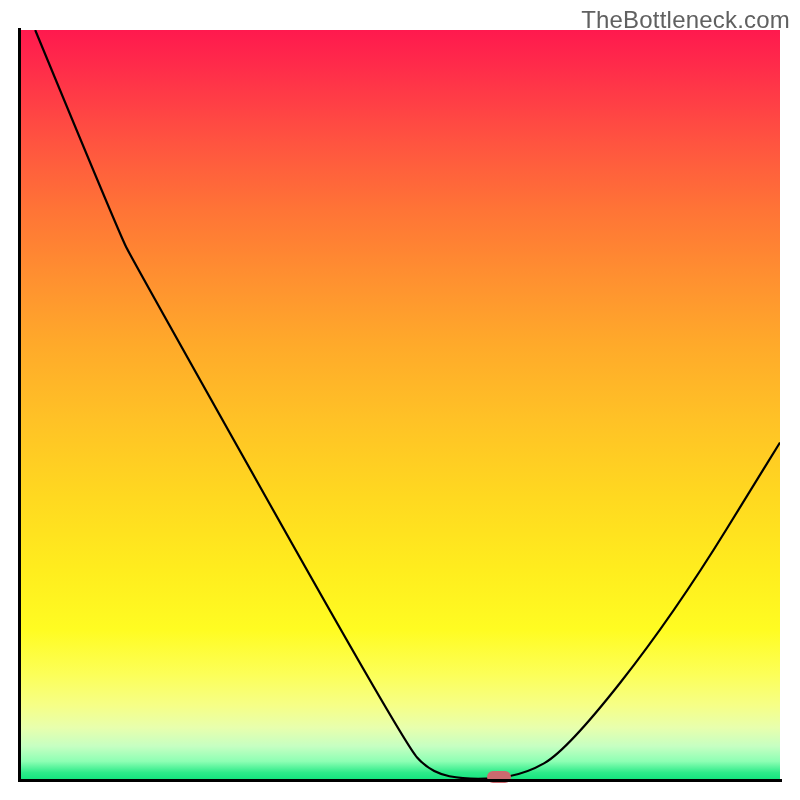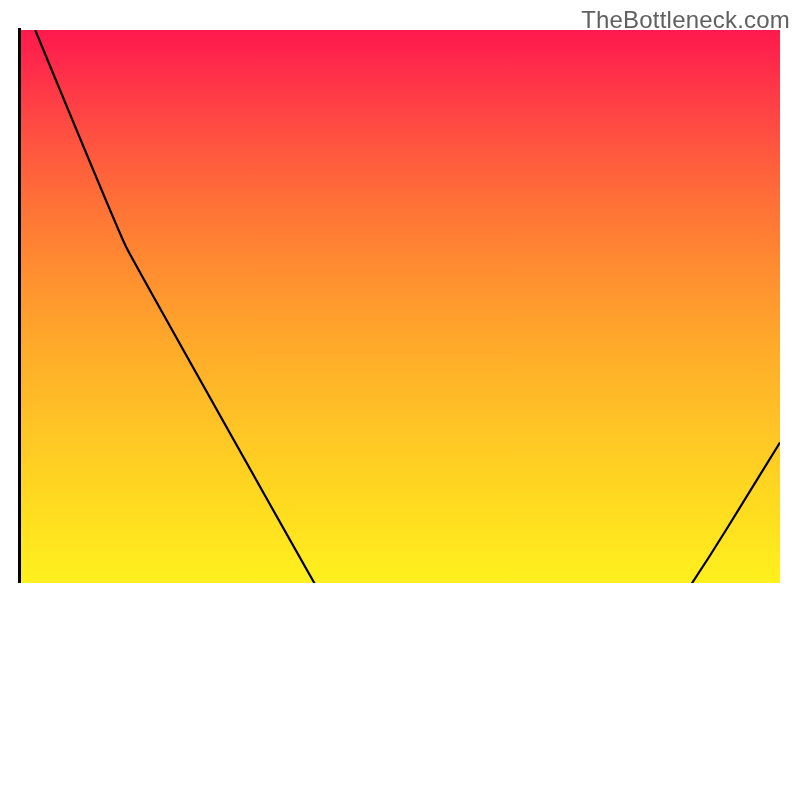"TheBottleneck.com" .container { height: 583px -> 800px }
